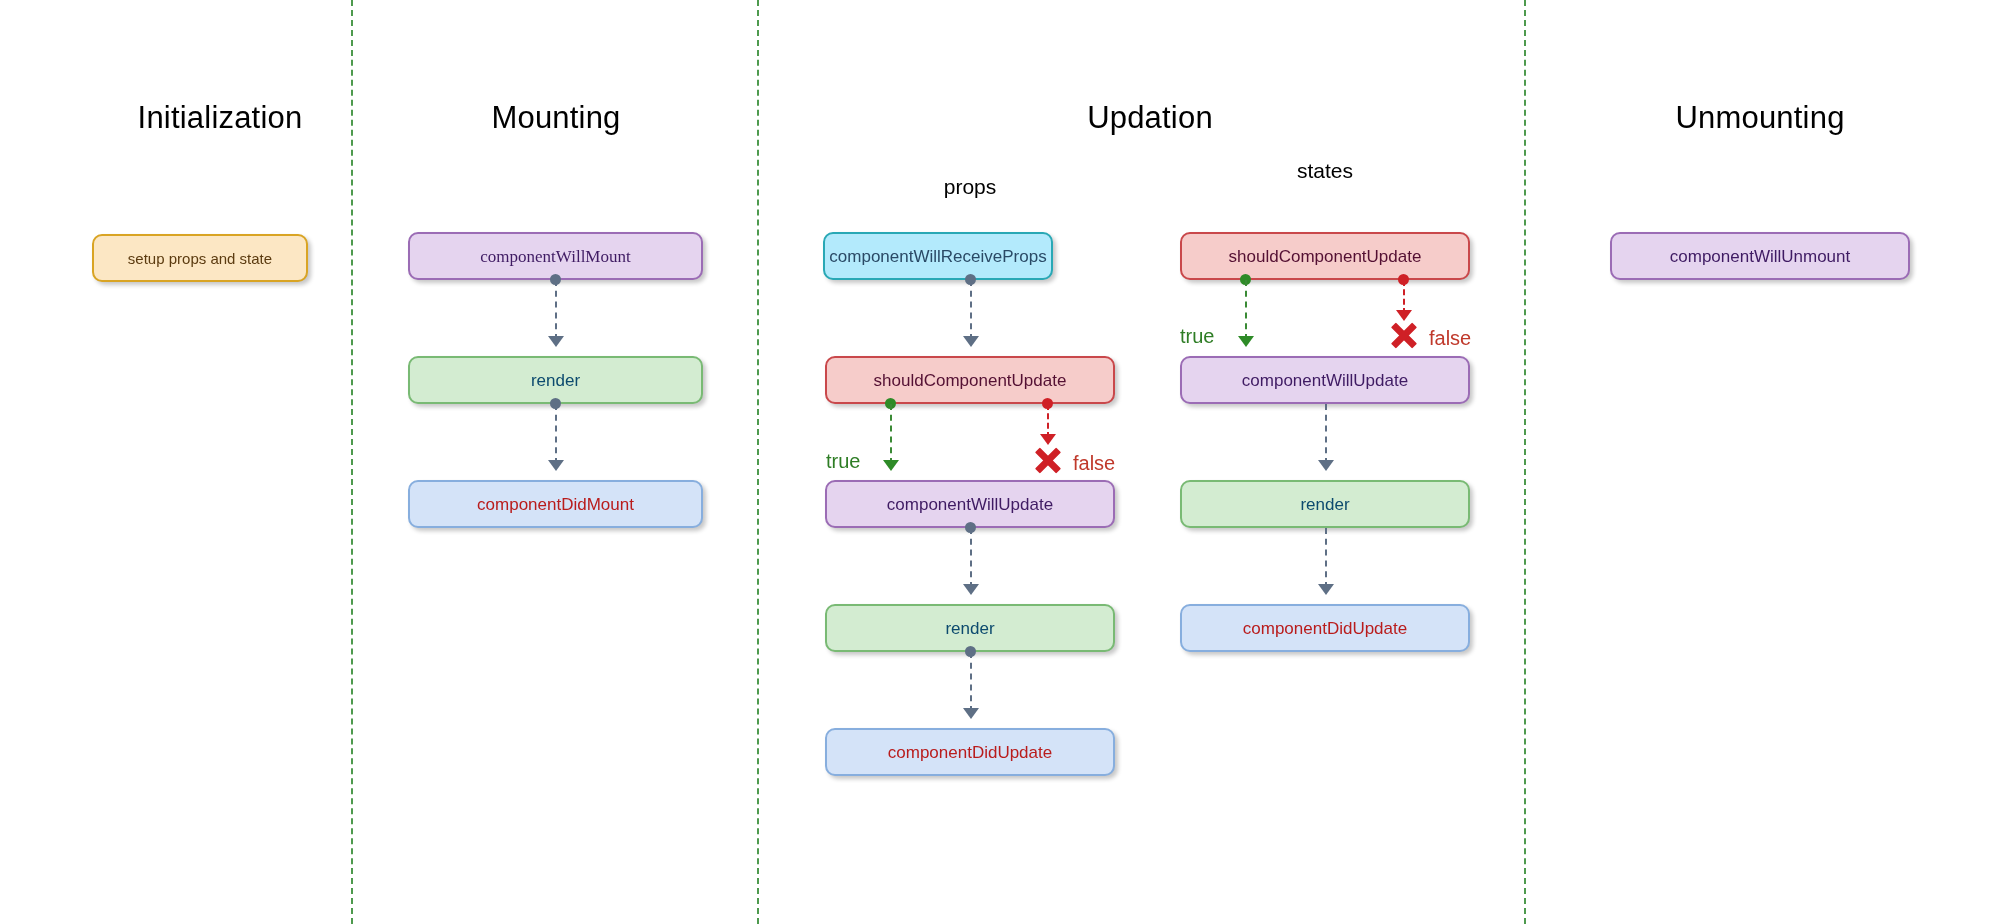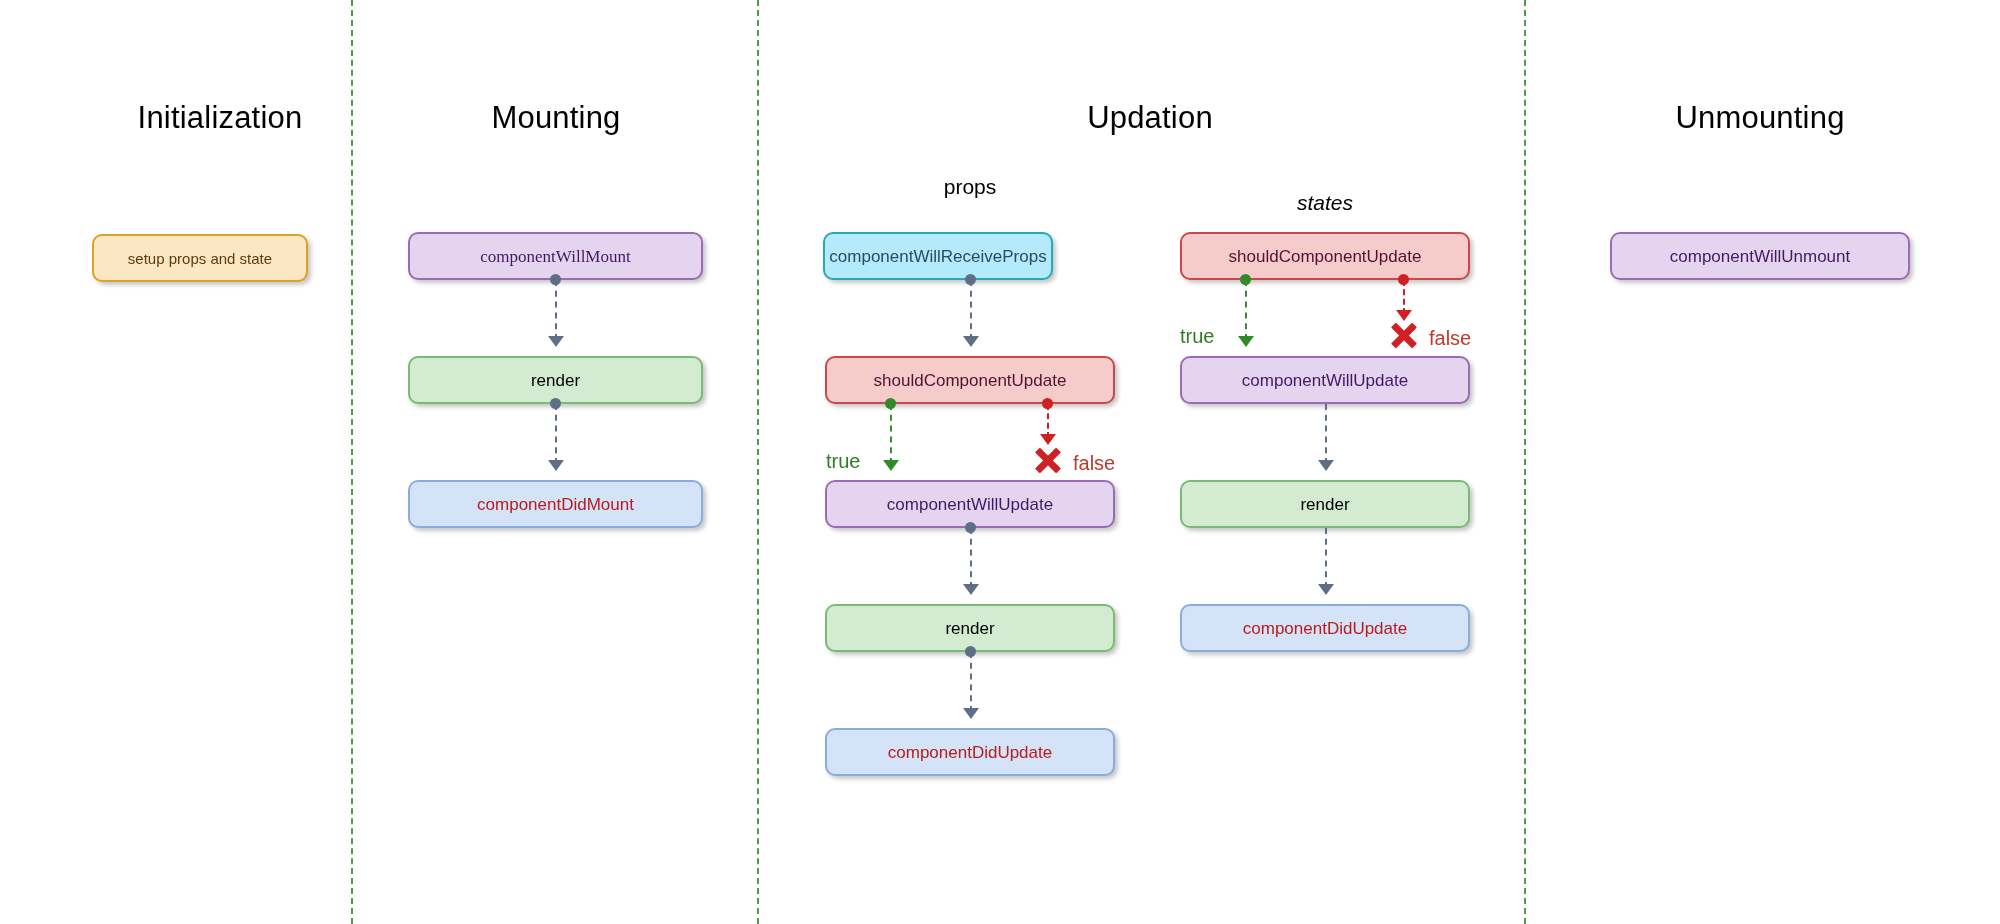"states" div.sub-title { font-style: italic -> none; top: 191px -> 159px }
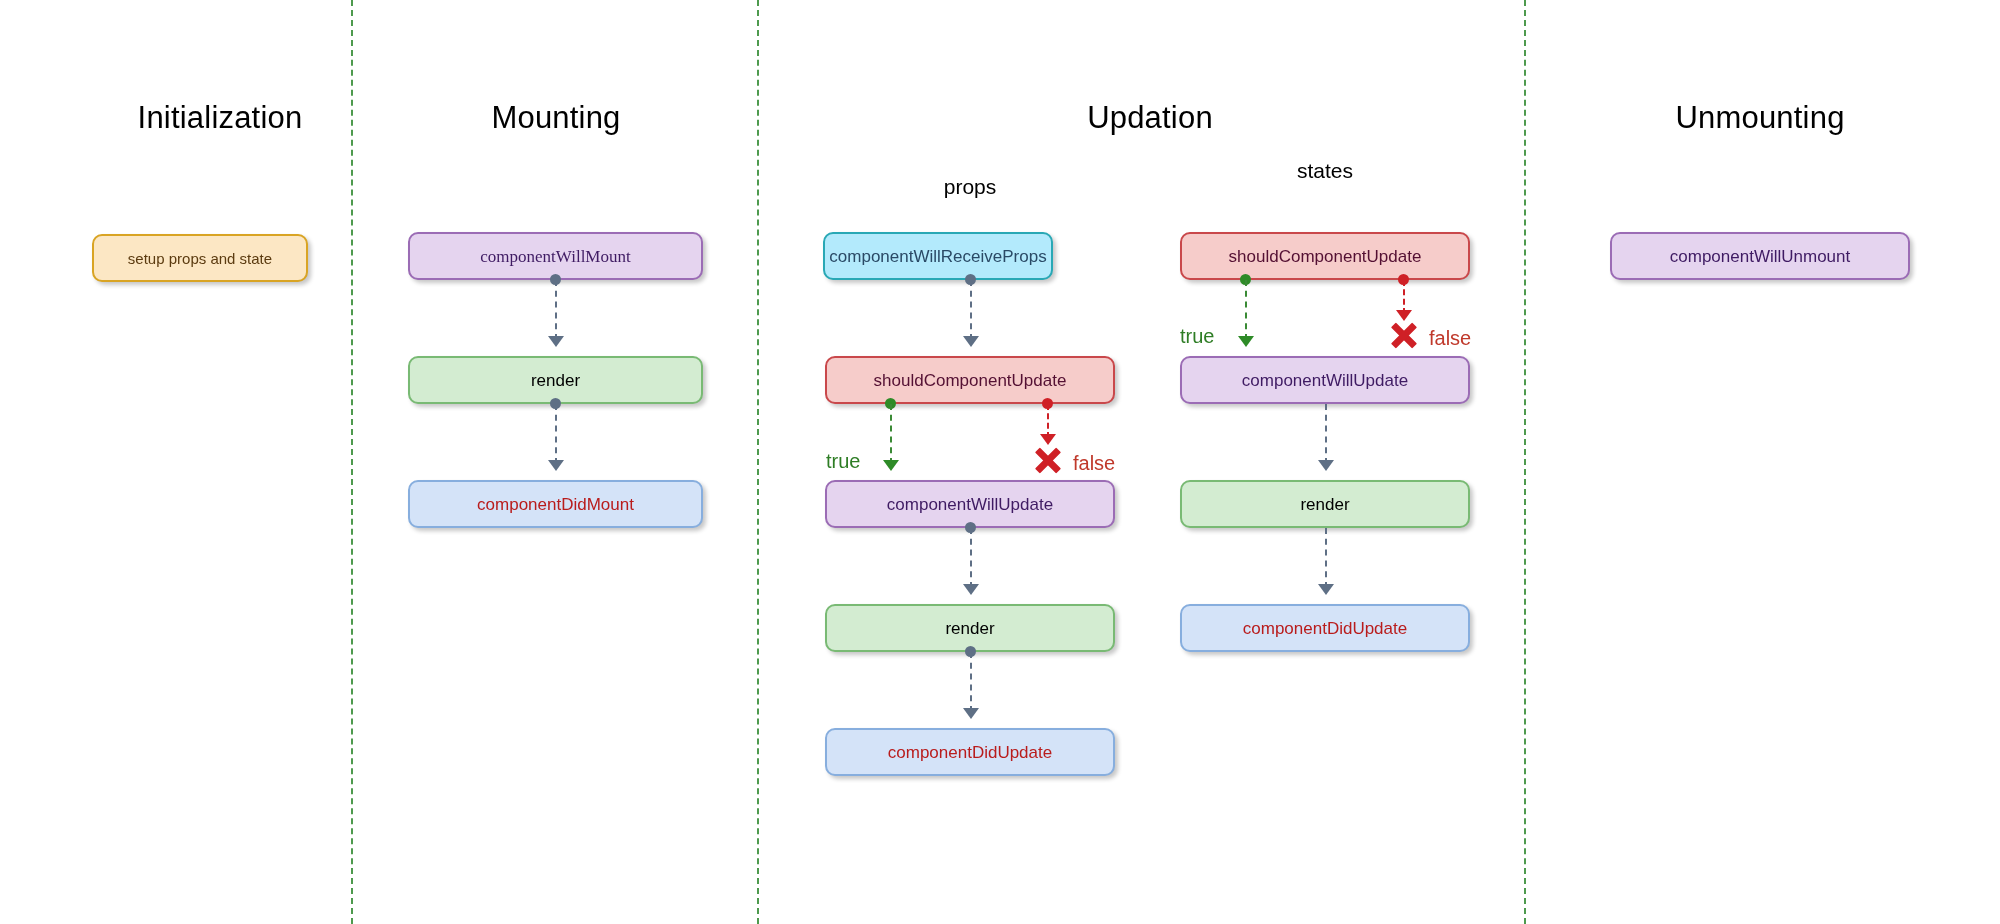"render" .n-green { color: #000000 -> #0c4a6e }
